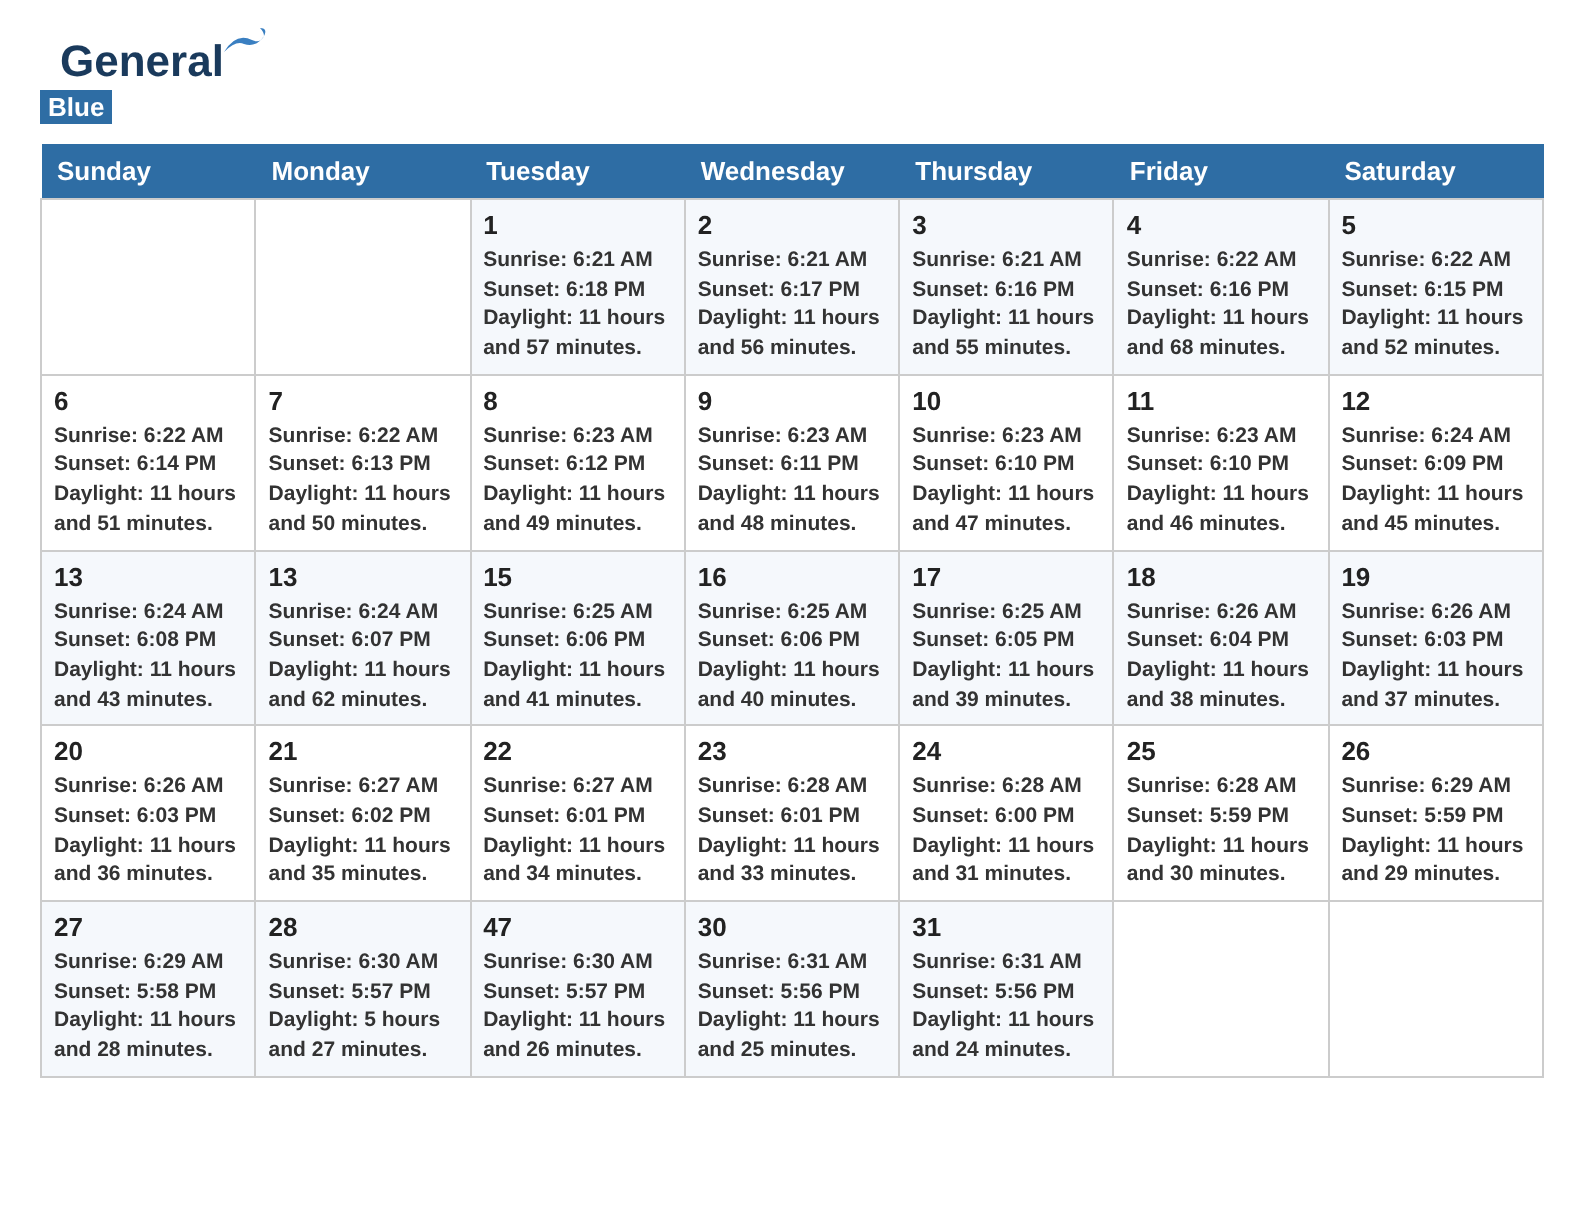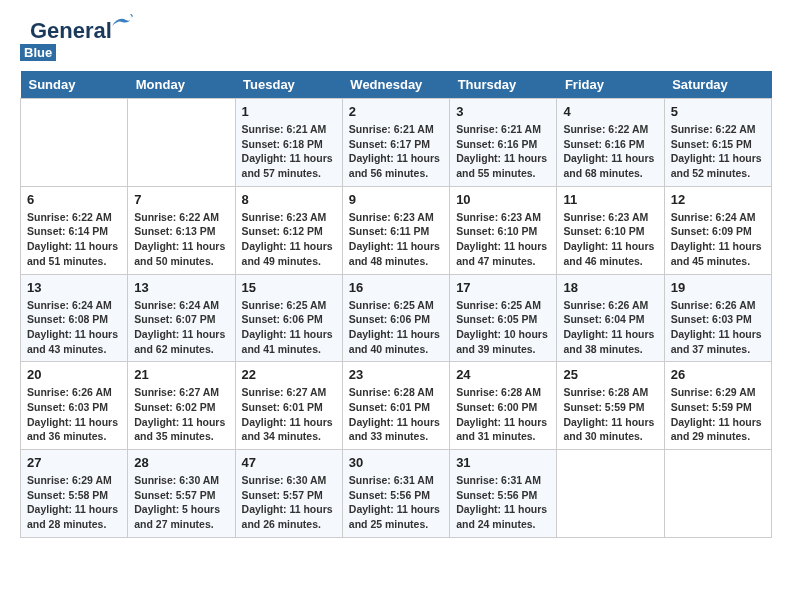"Daylight: 10 hours and 39" div { text: 10 -> 11 }
